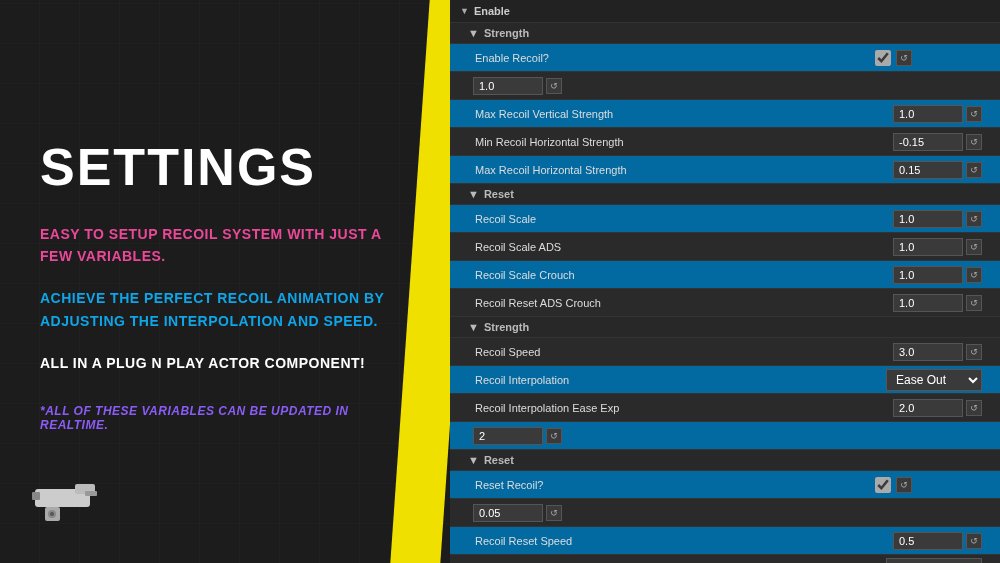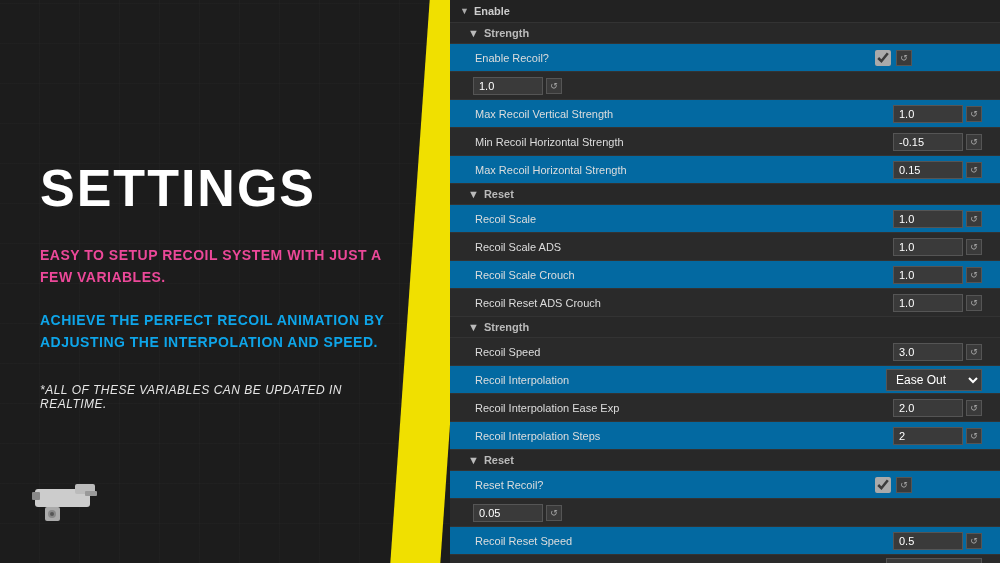"ALL IN A PLUG N" p.settings-desc3 { html: none -> <p>ALL IN A PLUG N PLAY ACTOR COMPONENT!</p> }
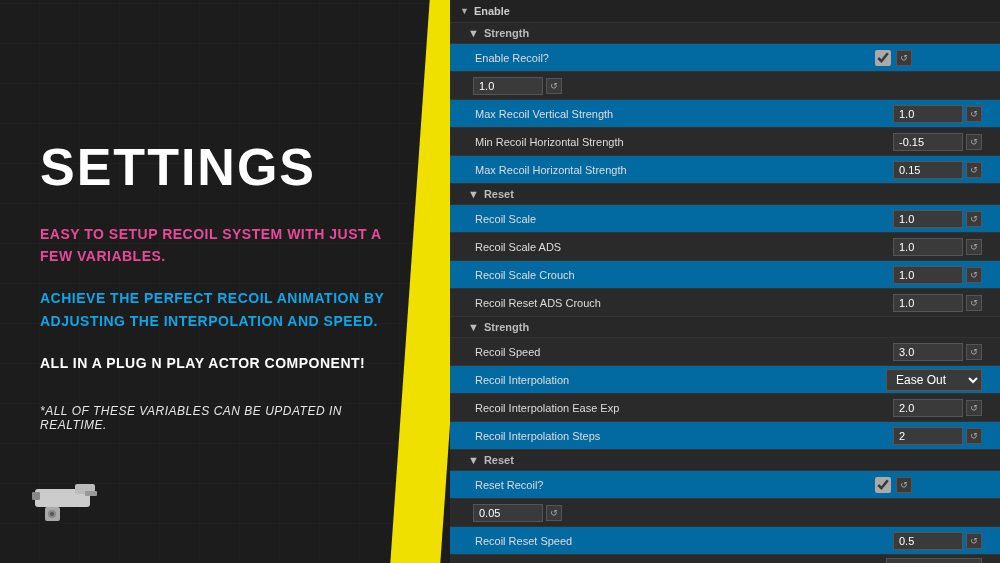"*ALL OF THESE VARIABLES CAN" .settings-note { color: #e5e5e5 -> #8b5cf6; font-weight: 400 -> 700 }
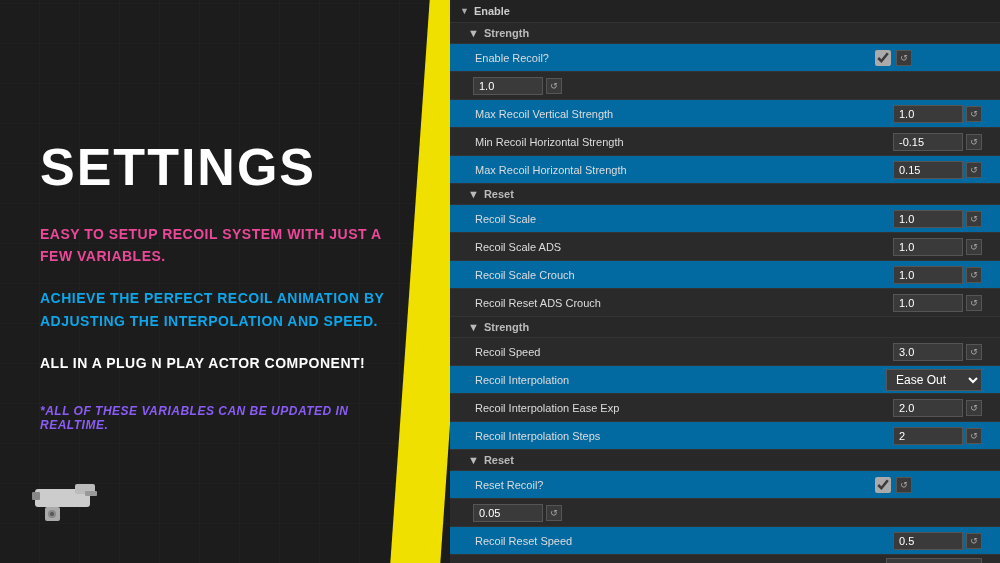"Recoil Interpolation Steps" span.prop-label { html: <span>Recoil Interpolation Steps</span> -> none }
